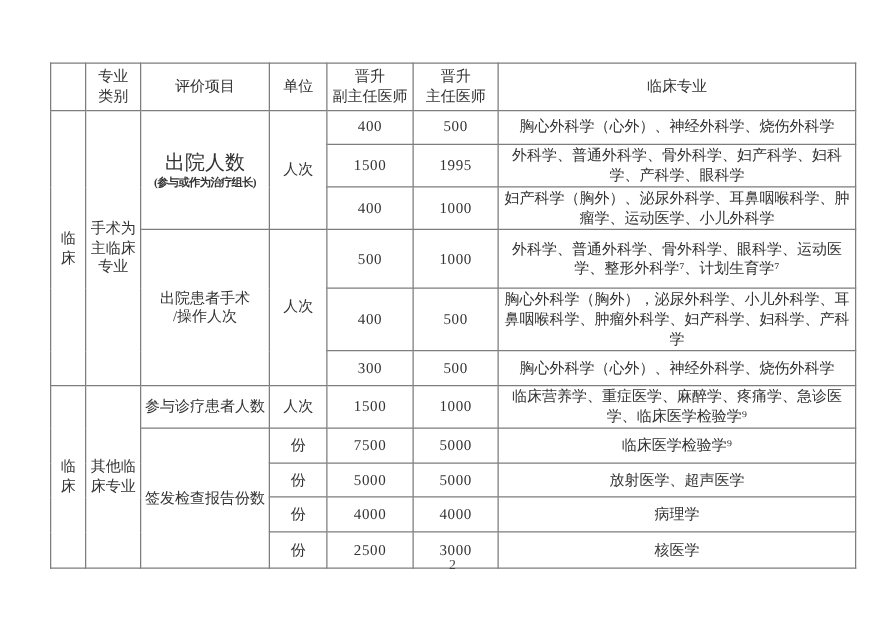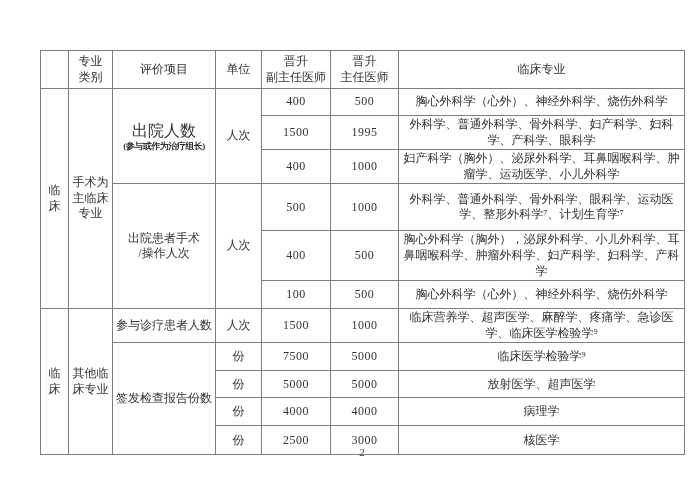"100" td.num { text: 100 -> 300 }
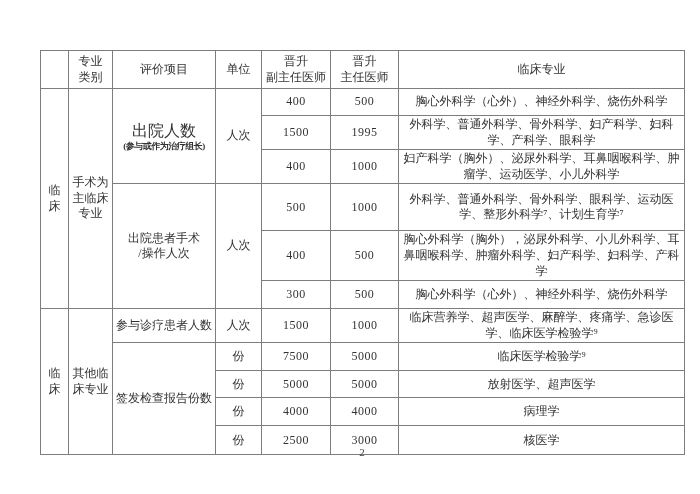"临床营养学、超声医学、麻醉学、疼痛学、急诊医学、临床医学检验学⁹" td.specialty { text: 超声 -> 重症 }
